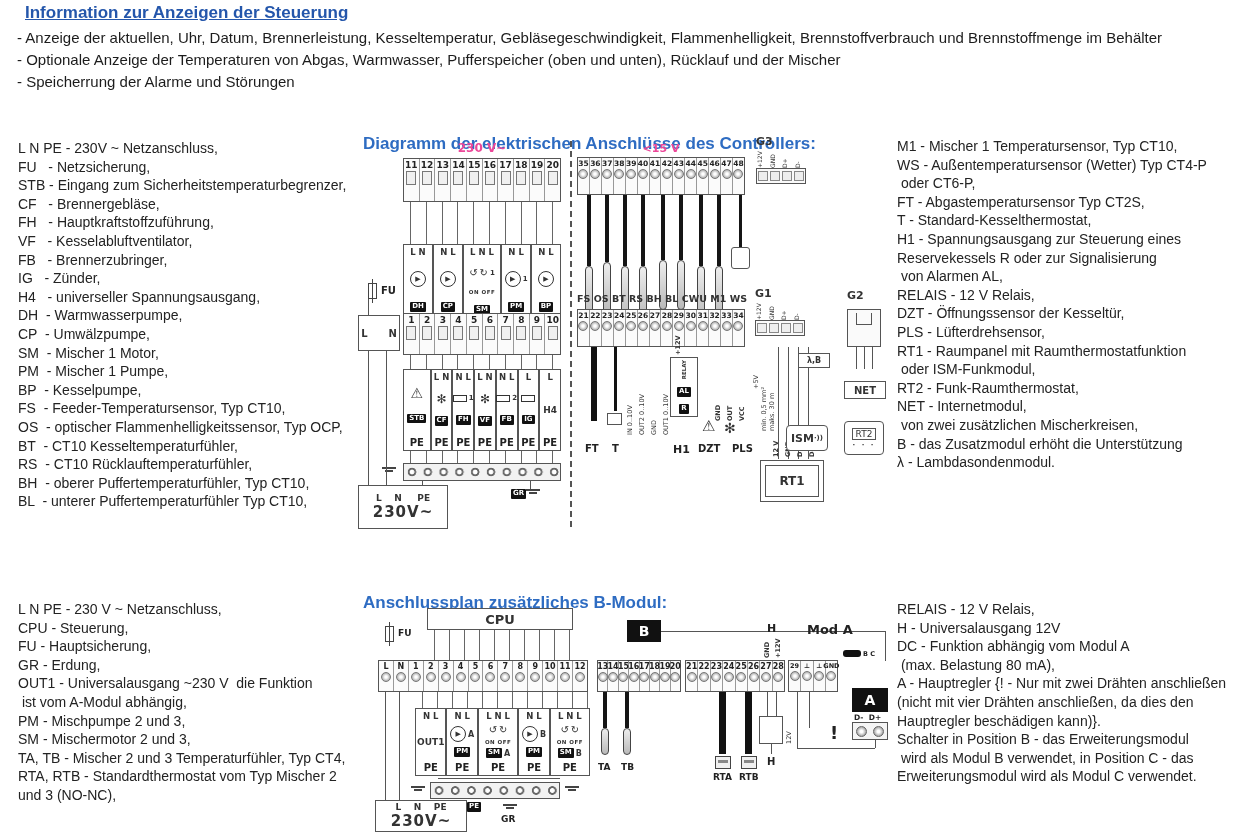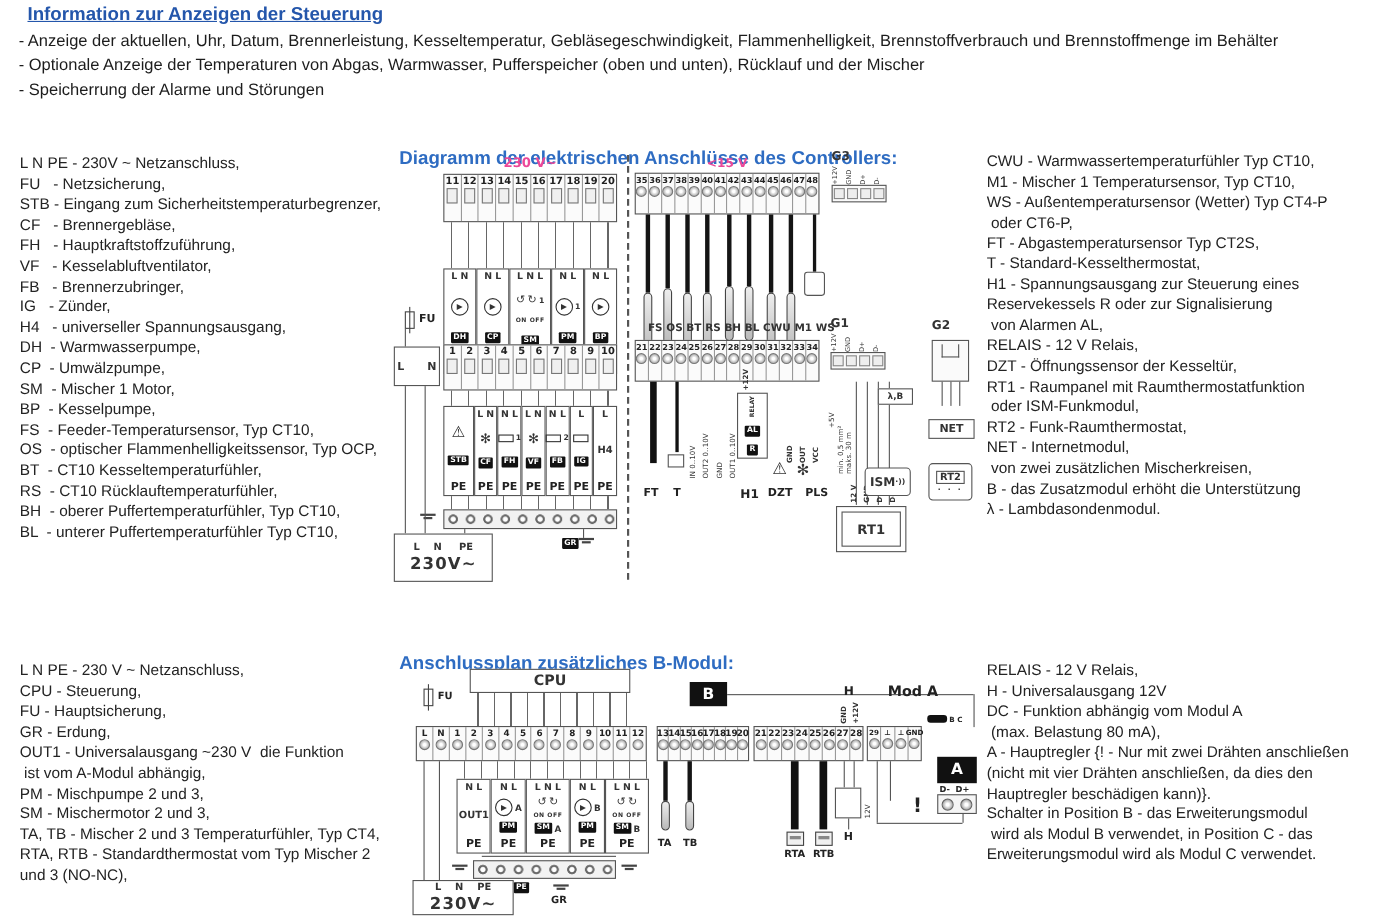"CWU - Warmwassertemperaturfühler Typ" span.legline { html: <span>CWU - Warmwassertemperaturfühler Typ CT10,</span> -> none }
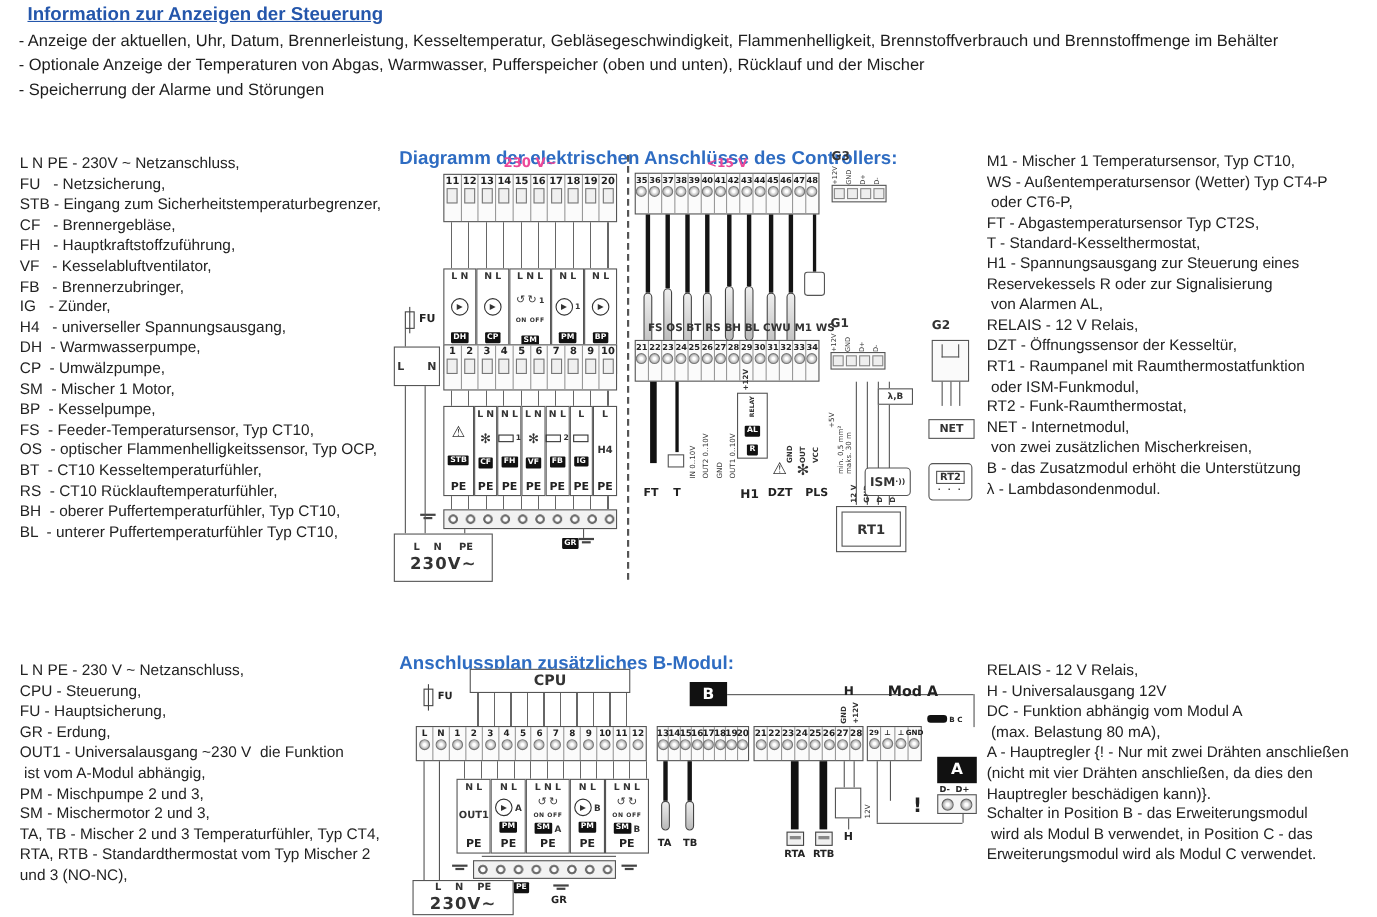"FS" .sensrow { margin-left: 12px -> none }
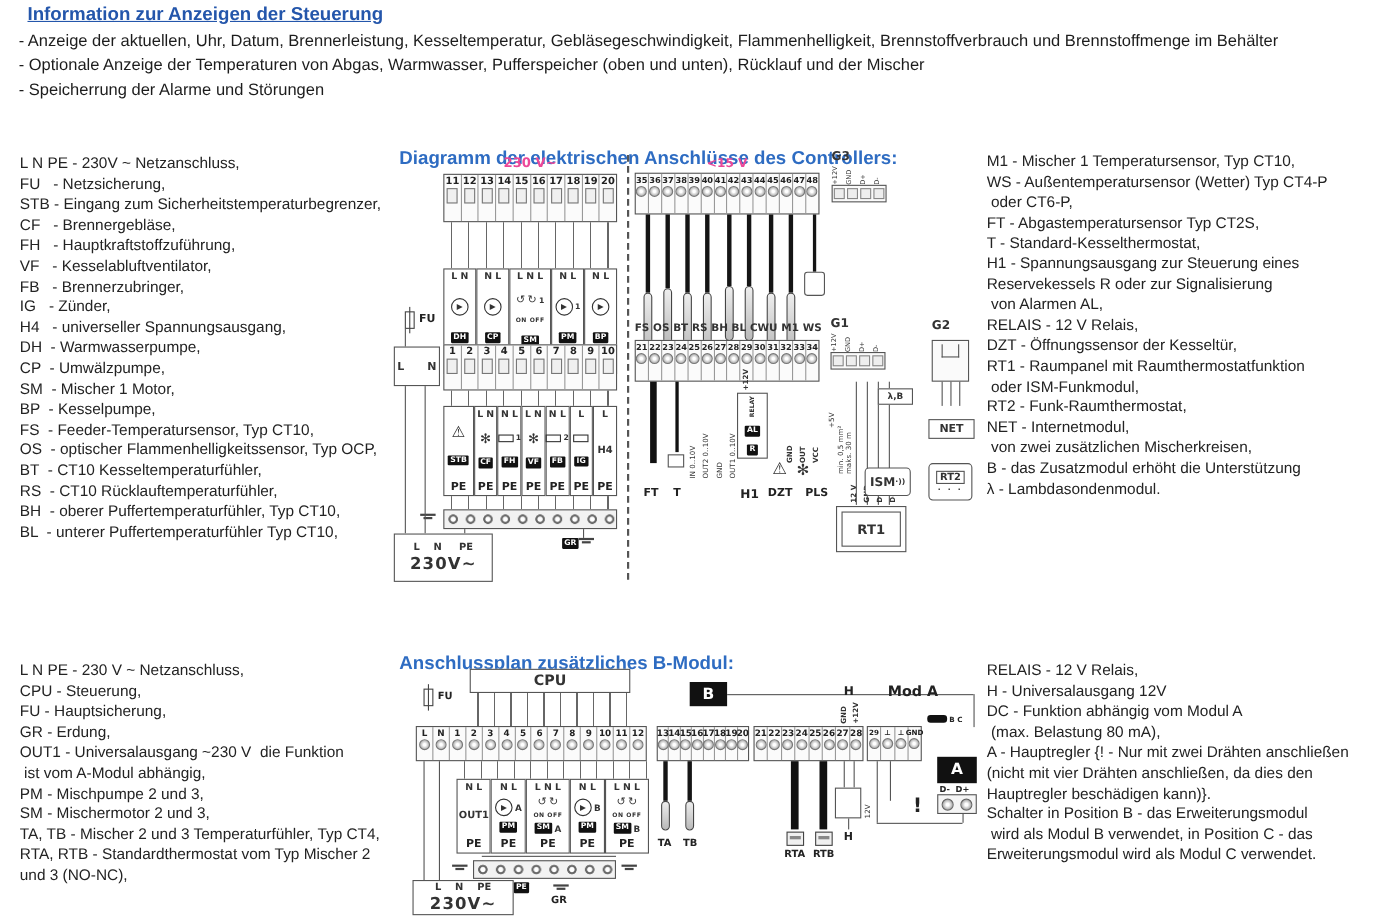"PLS - Lüfterdrehsensor," span.legline { html: none -> <span>PLS - Lüfterdrehsensor,</span> }
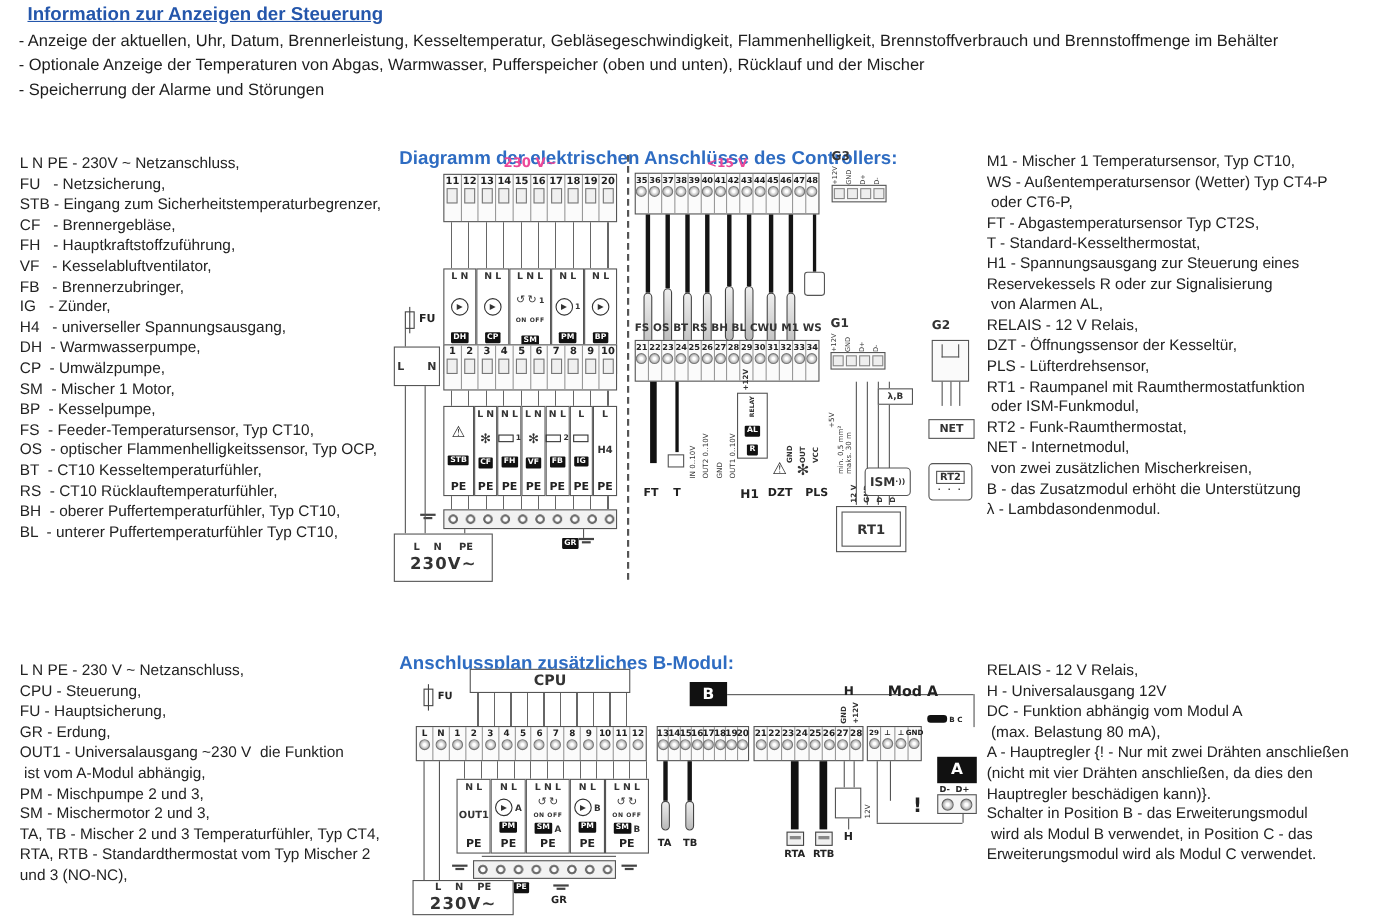"PM - Mischer 1 Pumpe," span.legline { html: none -> <span>PM - Mischer 1 Pumpe,</span> }
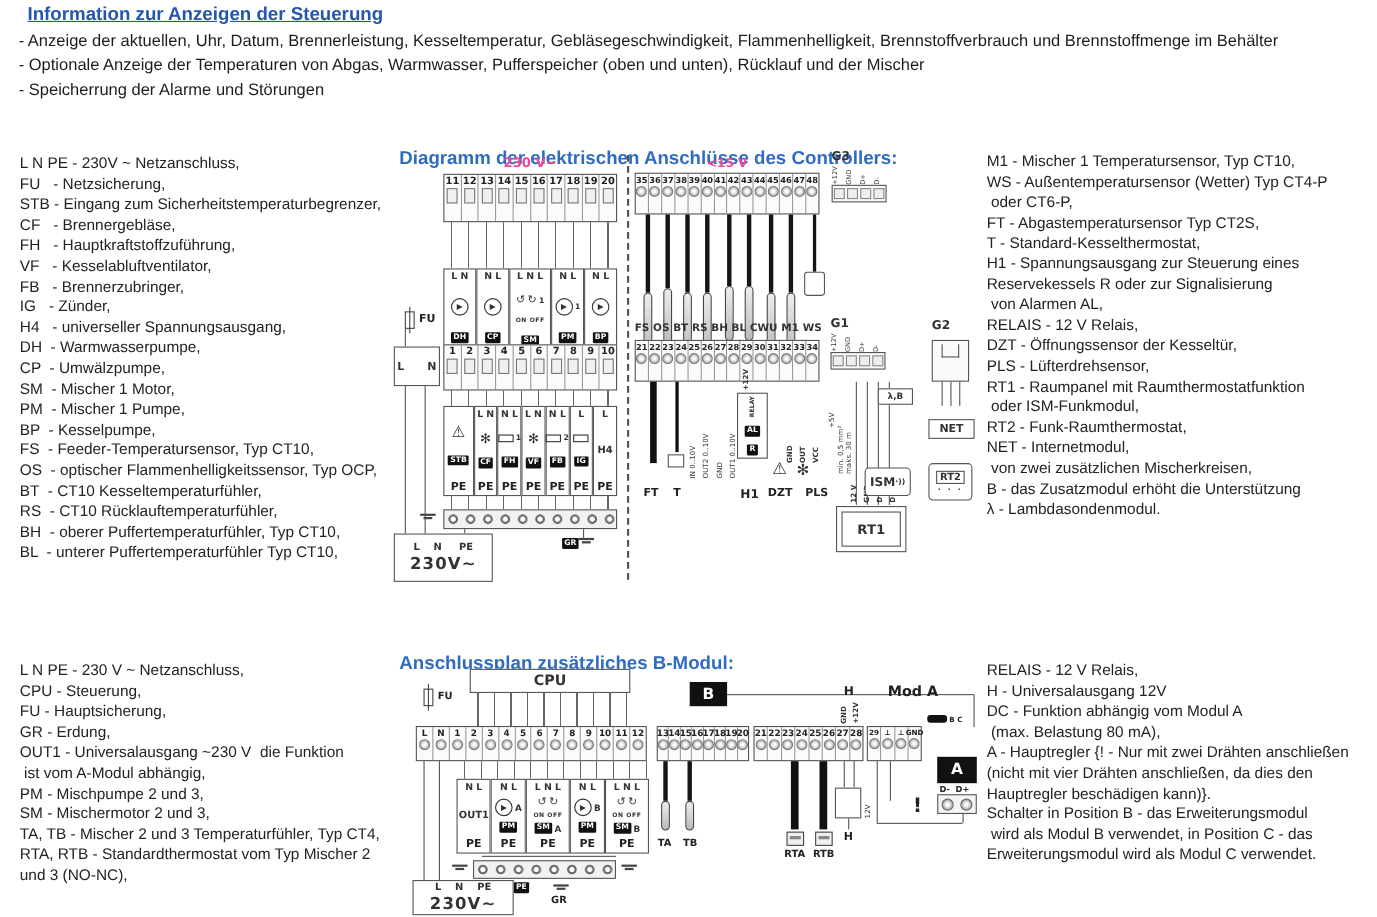"RT2" span { font-weight: bold -> normal }
